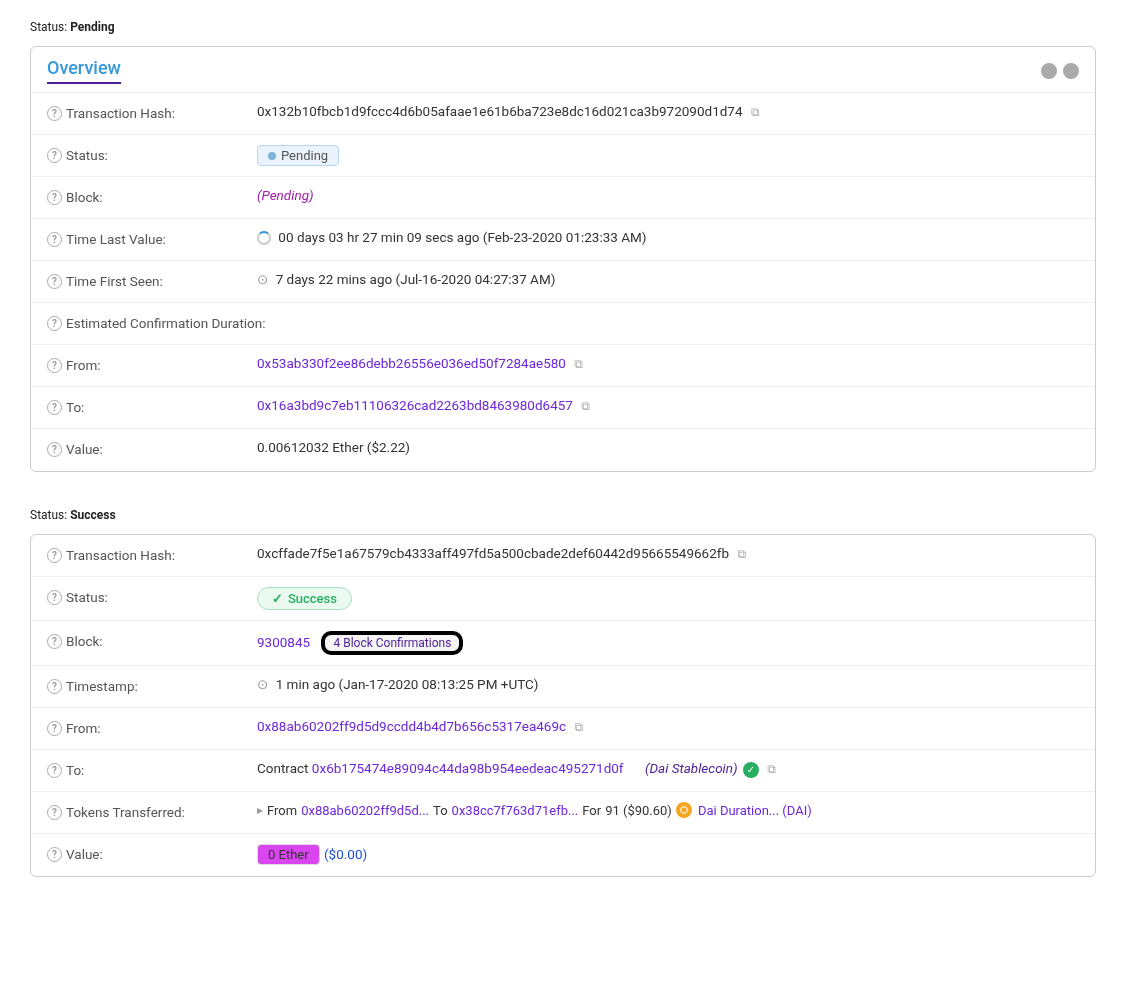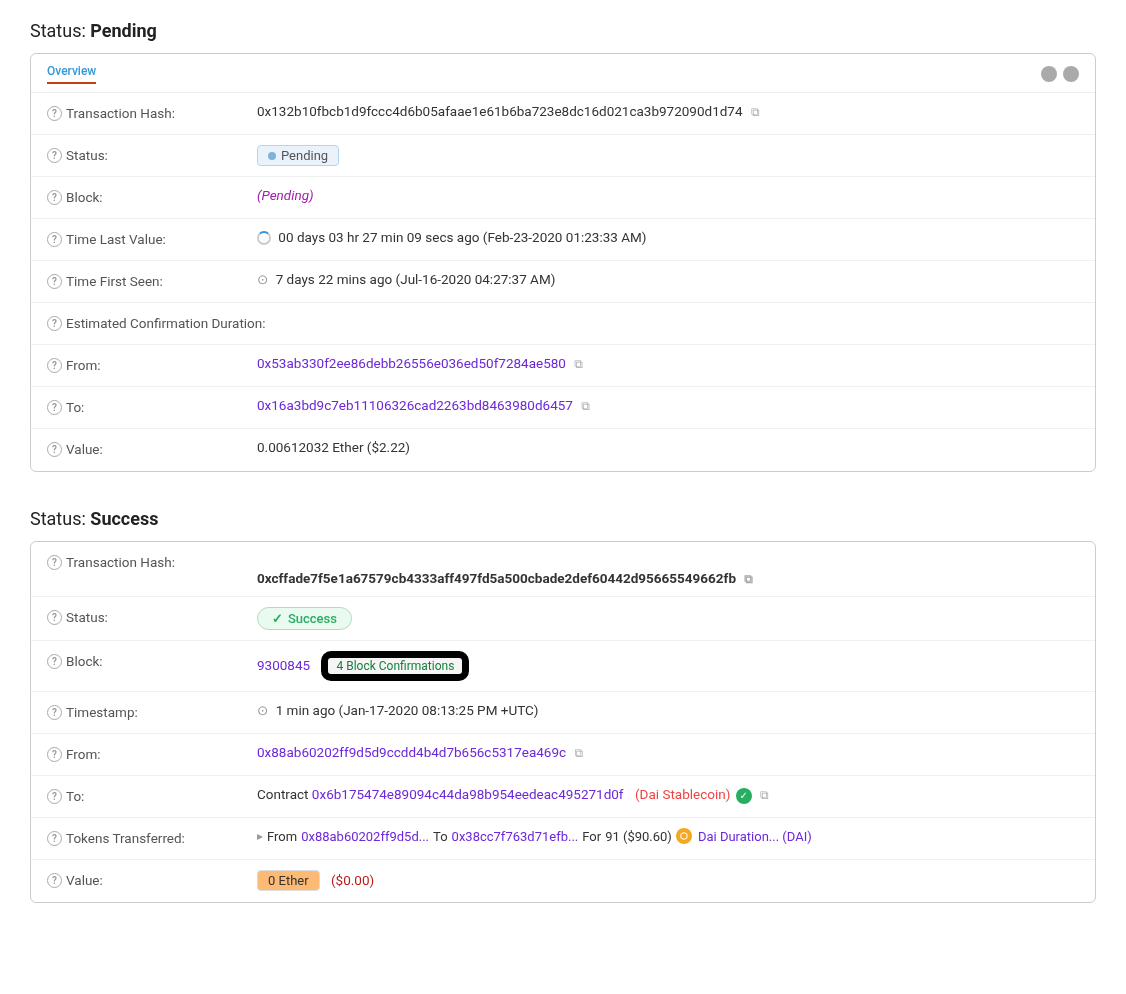"Status: Pending" .section-title { font-size: 18px -> 12px }
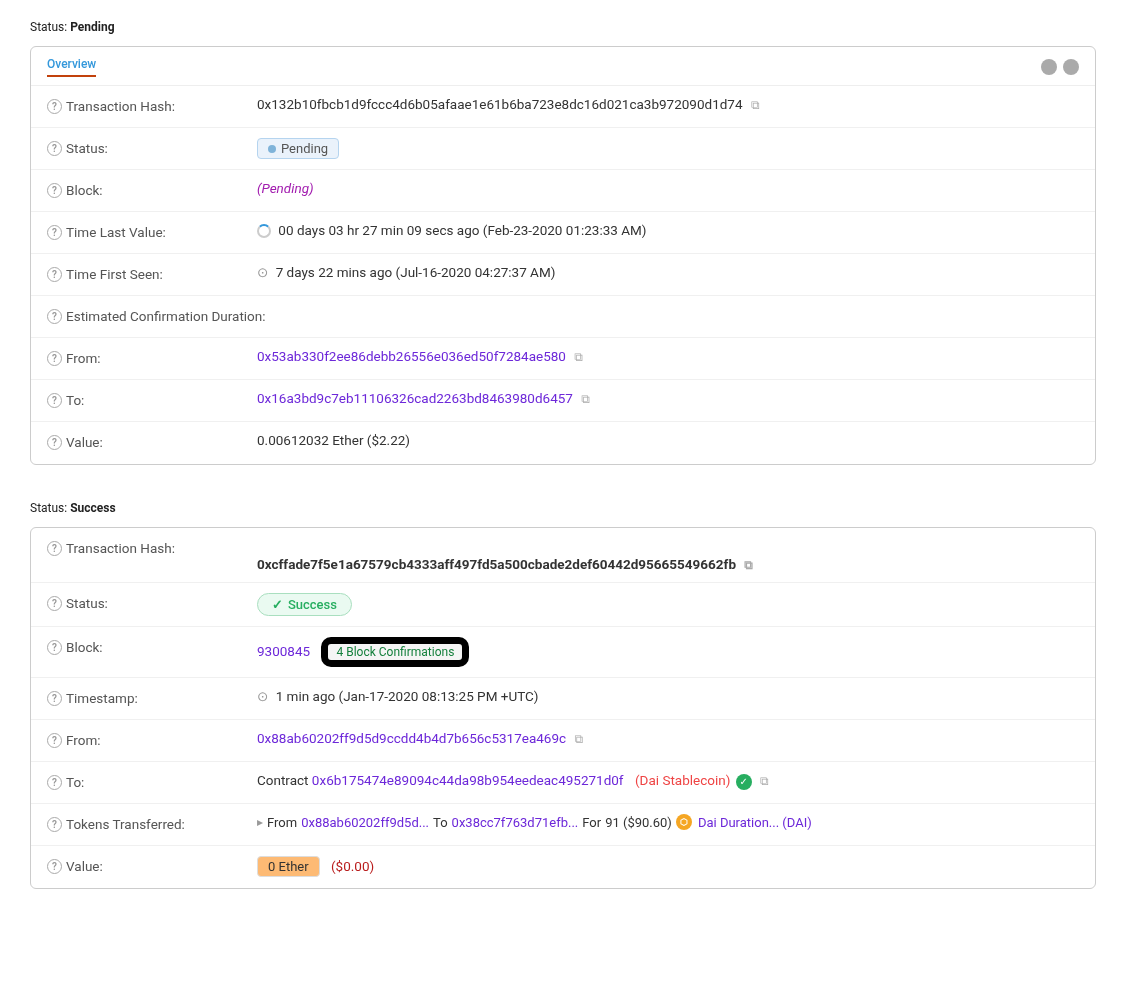"Overview" .tab-label { border-bottom: 2px solid #c2410c -> 2px solid #4c1d95; font-size: 12px -> 18px }
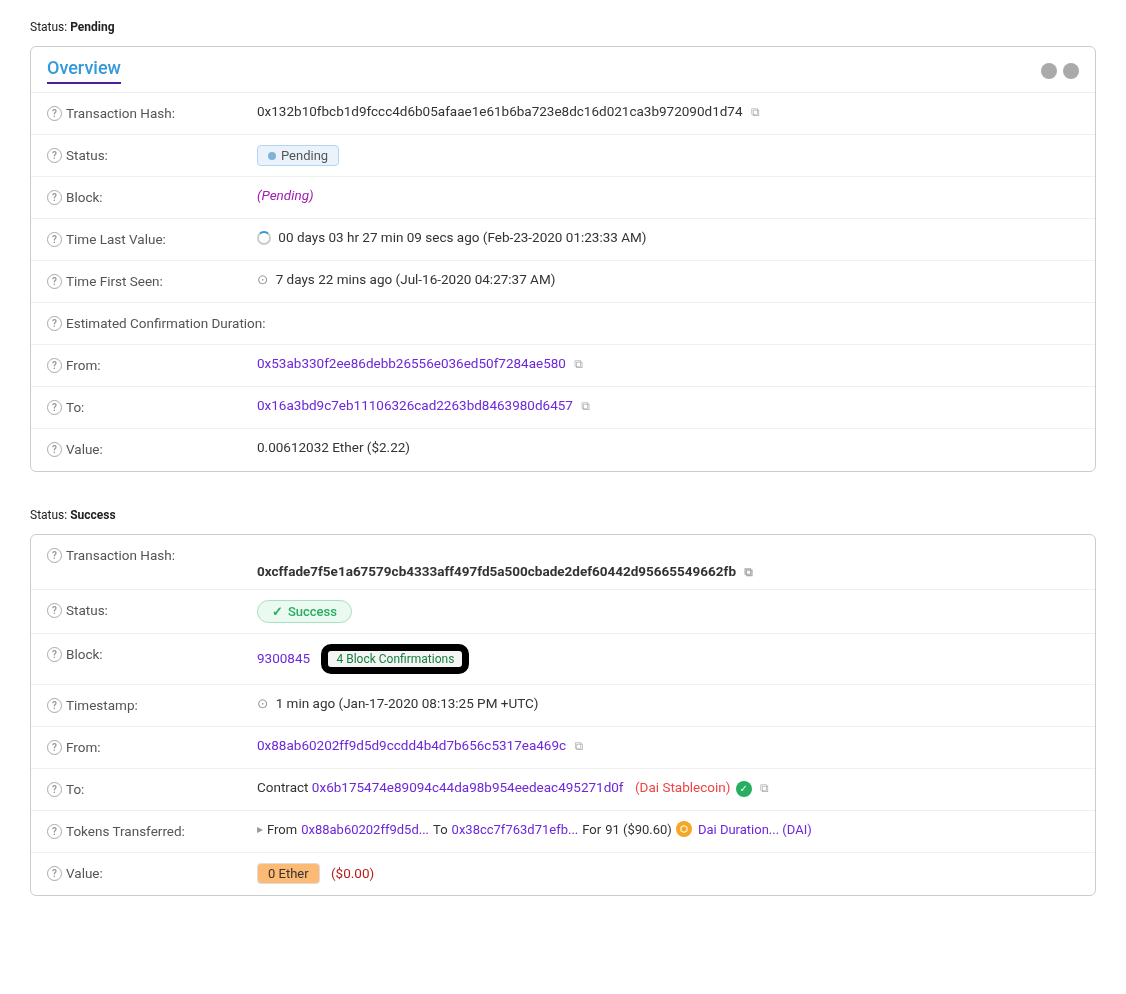"0xcffade7f5e1a67579cb4333aff497fd5a500cb" div.row-value { font-weight: 700 -> 400; margin-top: 18px -> none }
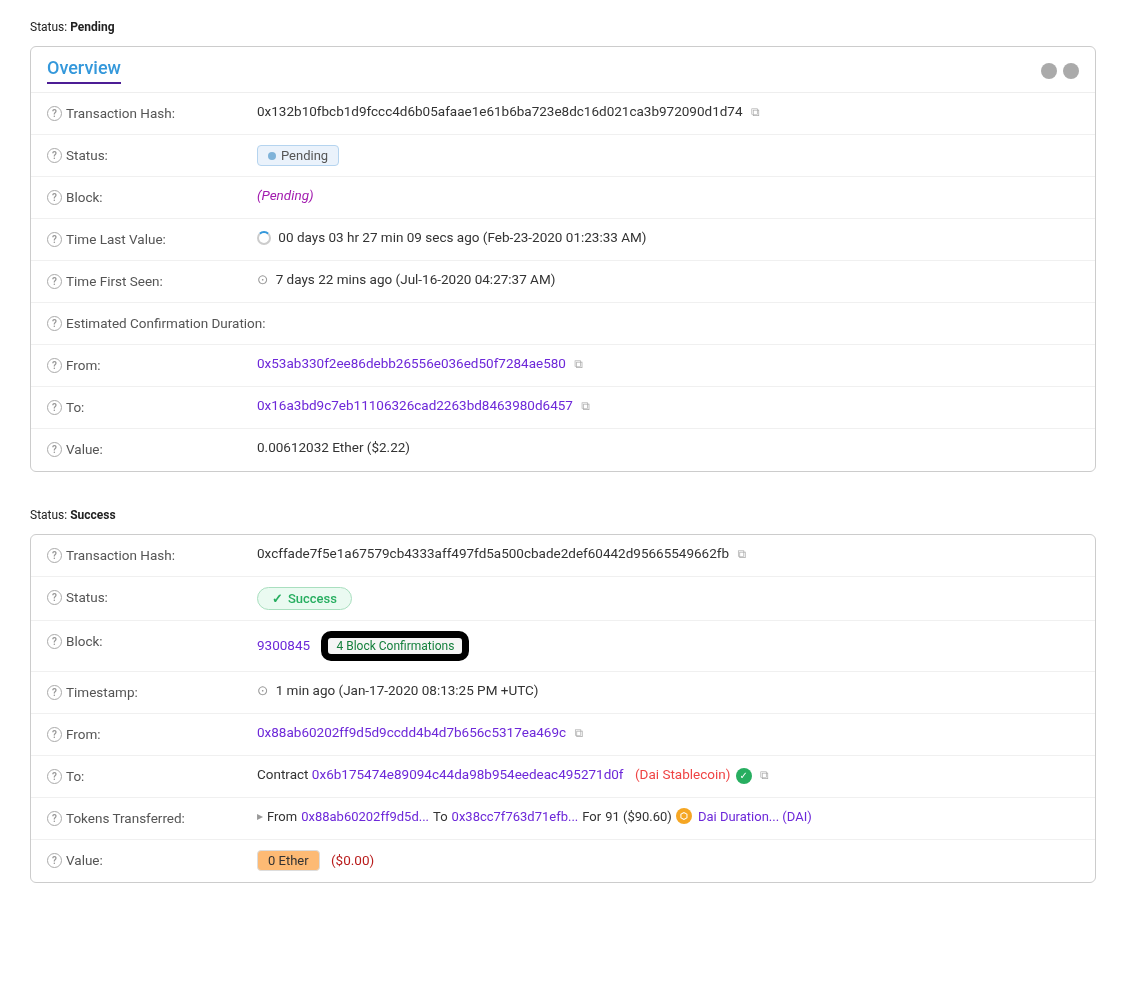"4 Block Confirmations" .confirm-badge { border: 7px solid #000000 -> 4px solid #000000; color: #15803d -> #4c1d95 }
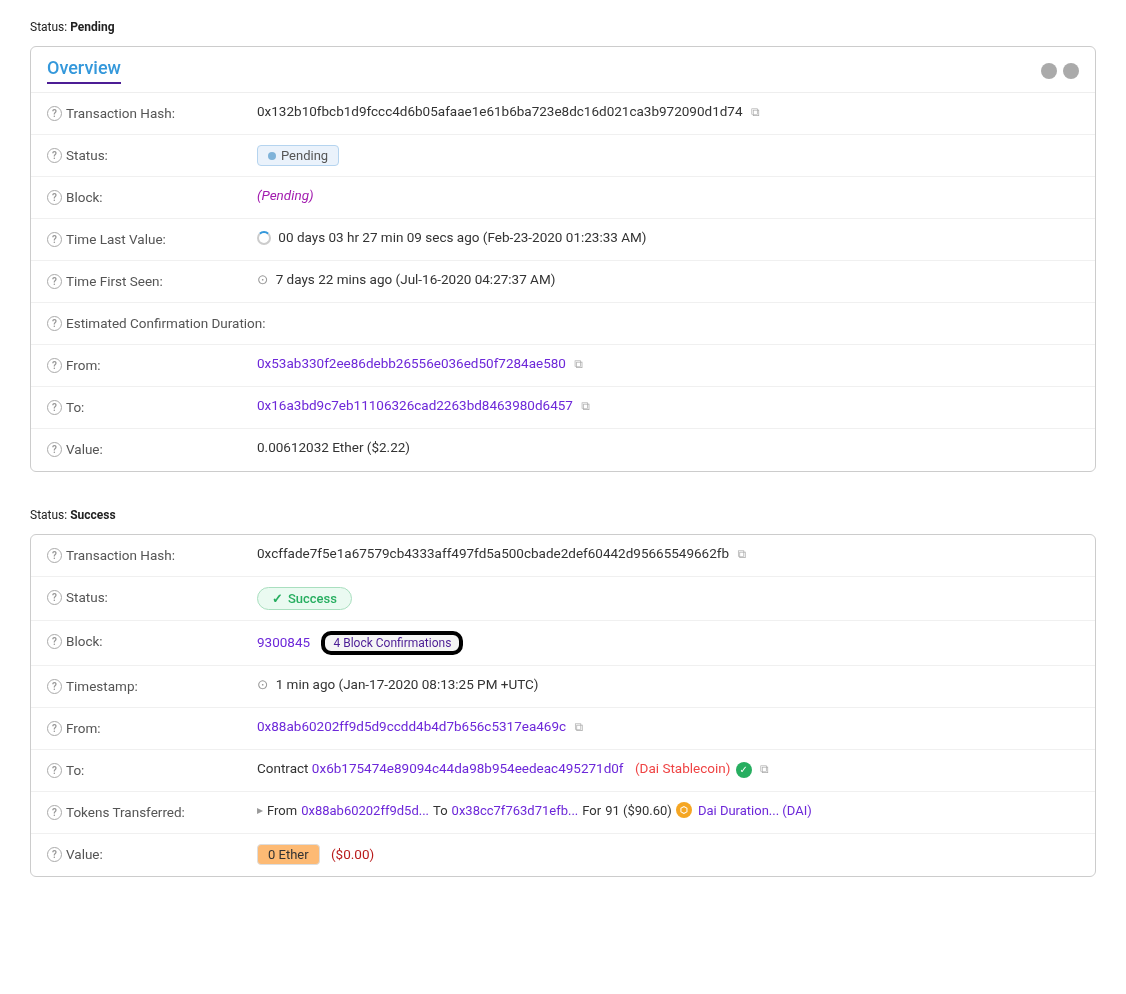"(Dai Stablecoin)" span { color: #ef4444 -> #4c1d95; font-style: none -> italic; margin-left: 8px -> 18px }
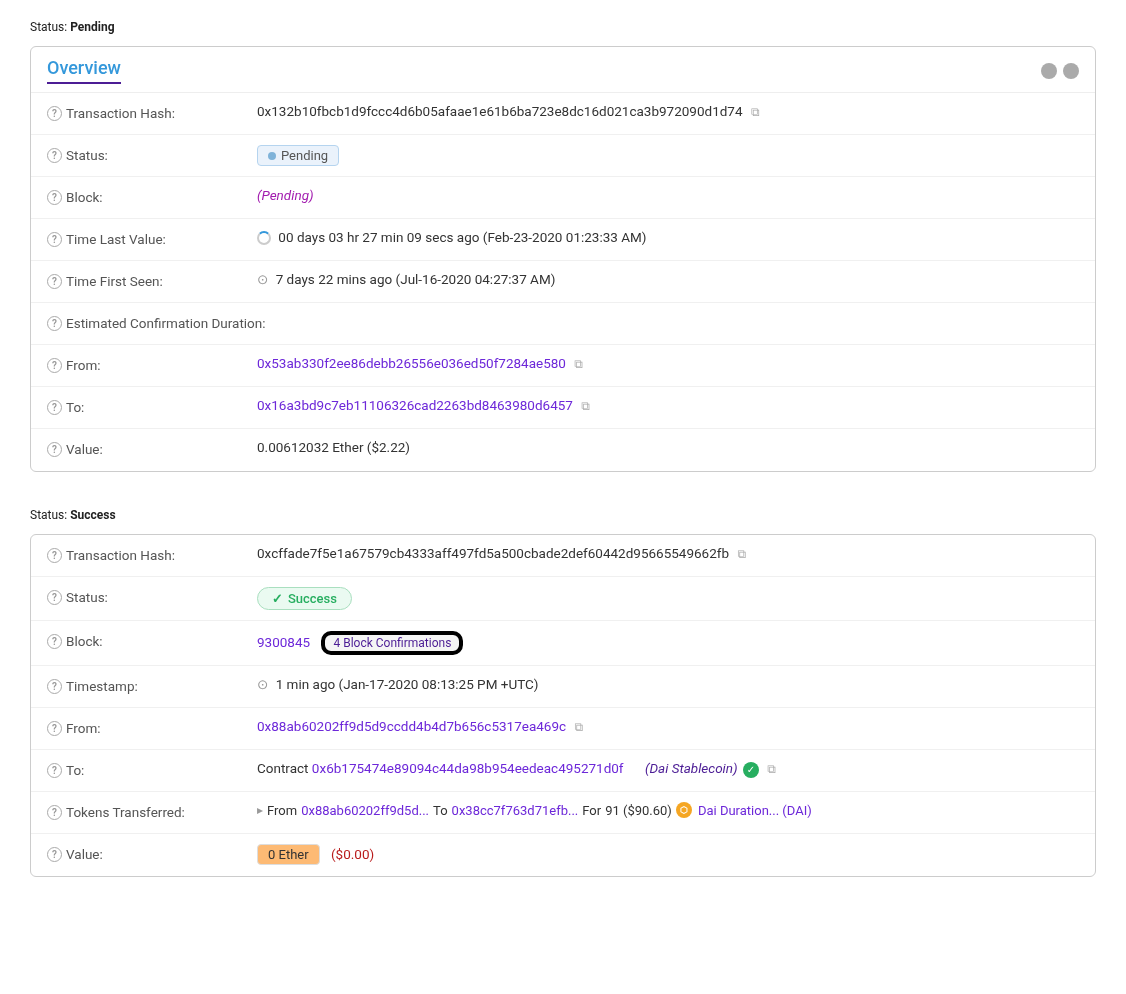"0 Ether" .value-box { background: #fdba74 -> #d946ef }
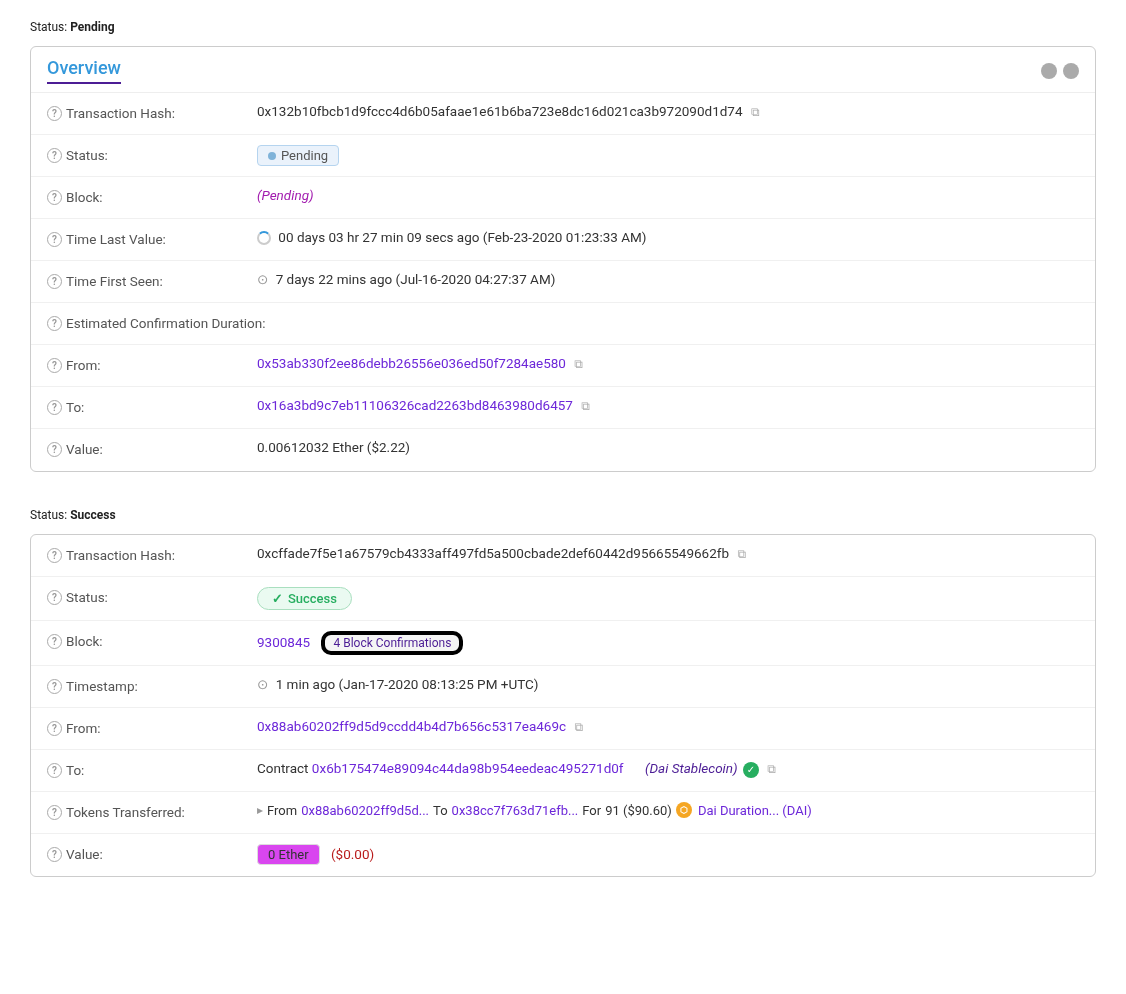"($0.00)" span { color: #b91c1c -> #1d4ed8; margin-left: 8px -> 1px }
